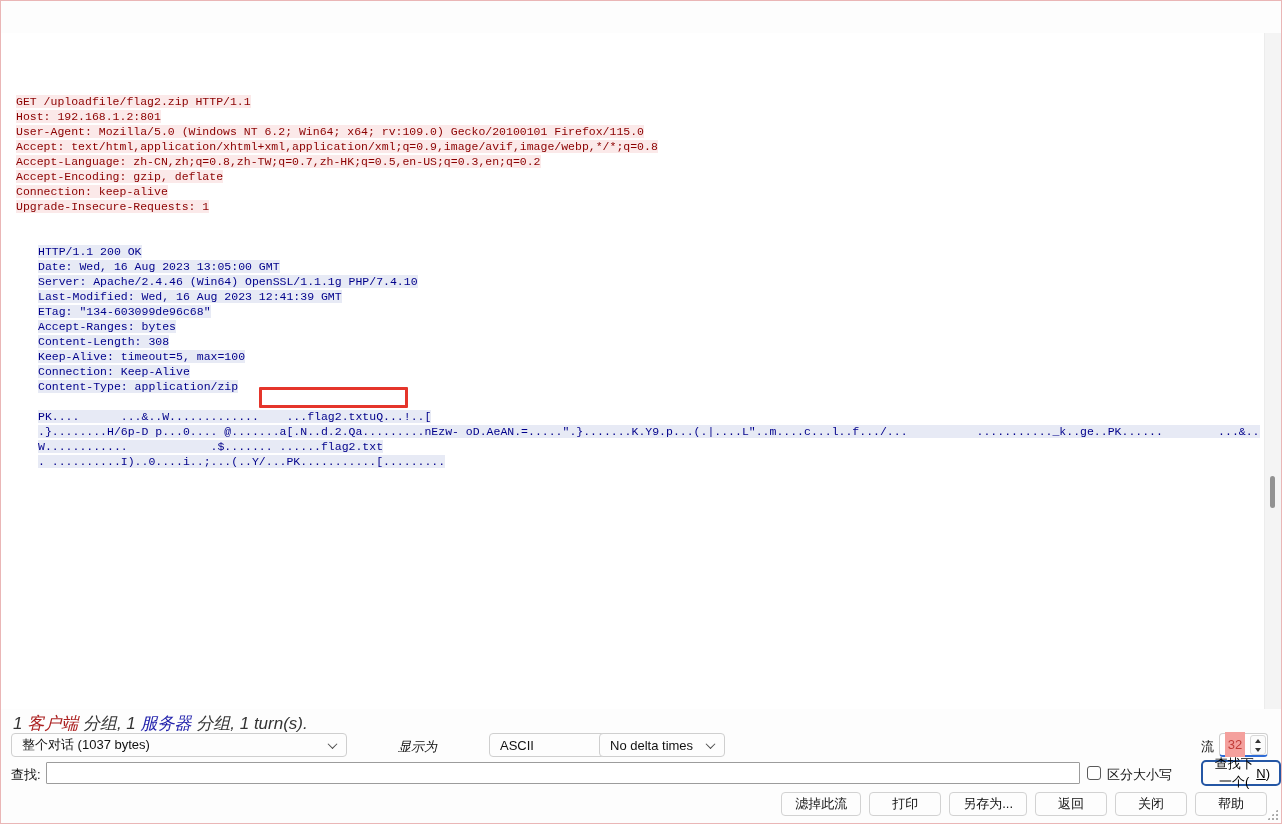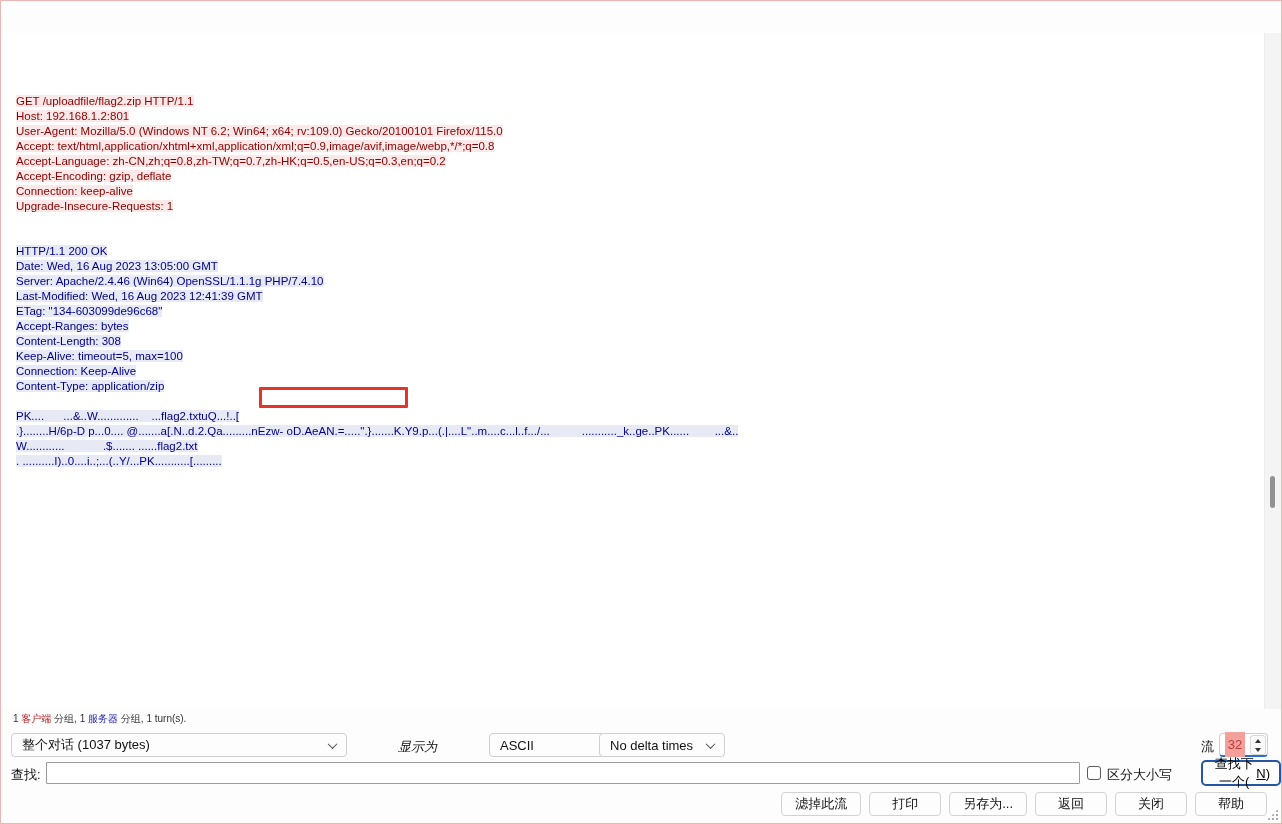"GET /uploadfile/flag2.zip HTTP/1.1" .stream-text { font-family: Liberation Sans, sans-serif -> Liberation Mono, monospace }
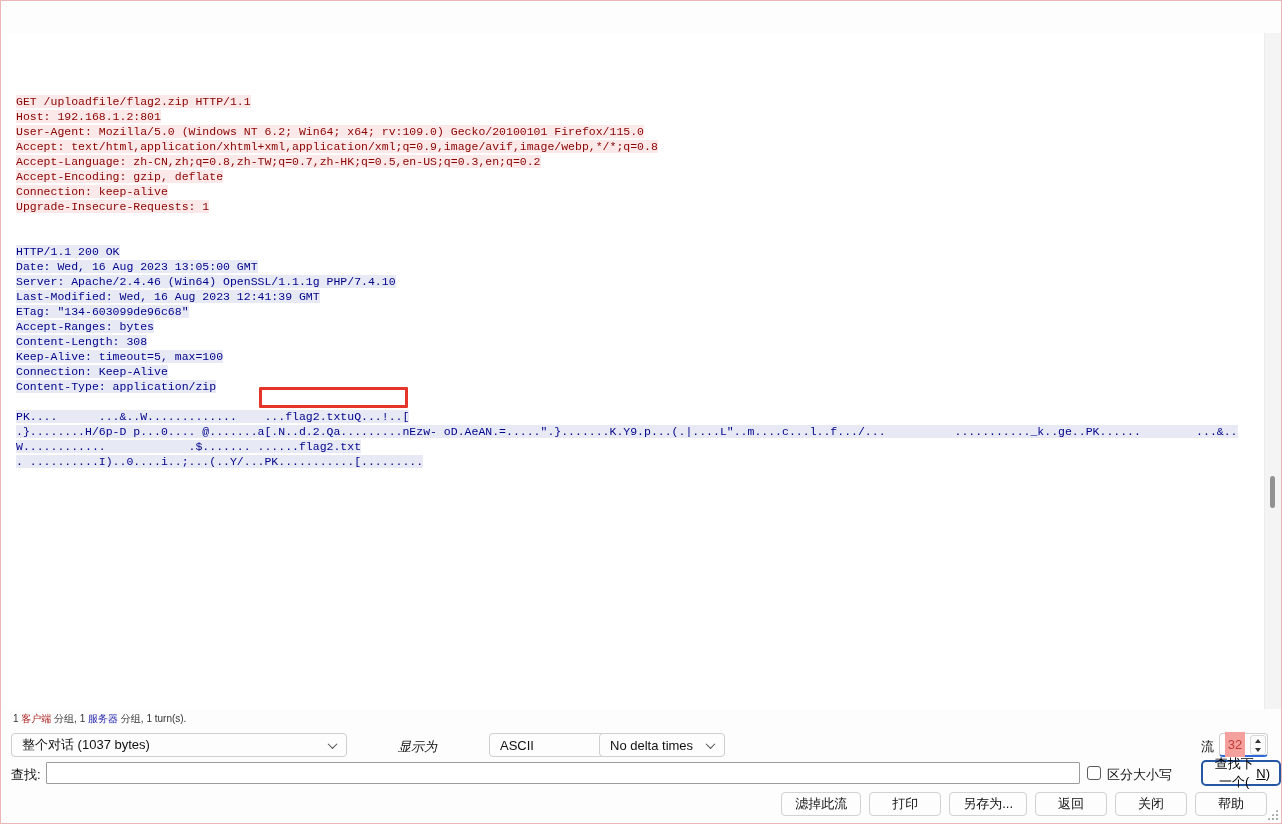"HTTP/1.1 200 OK" .line.res span { margin-left: none -> 22px }
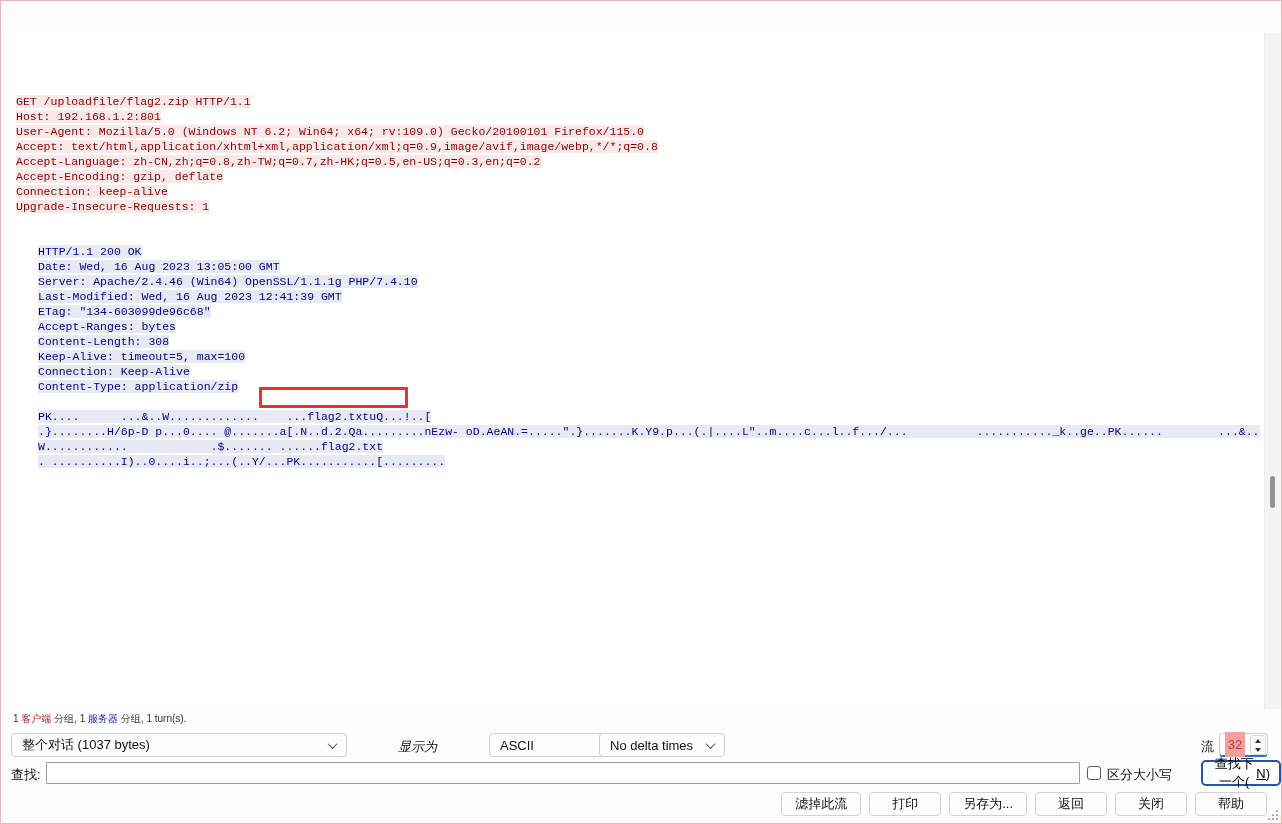"1 客户端 分组, 1 服务器" .status-line { font-size: 10px -> 17px; font-style: none -> italic }
